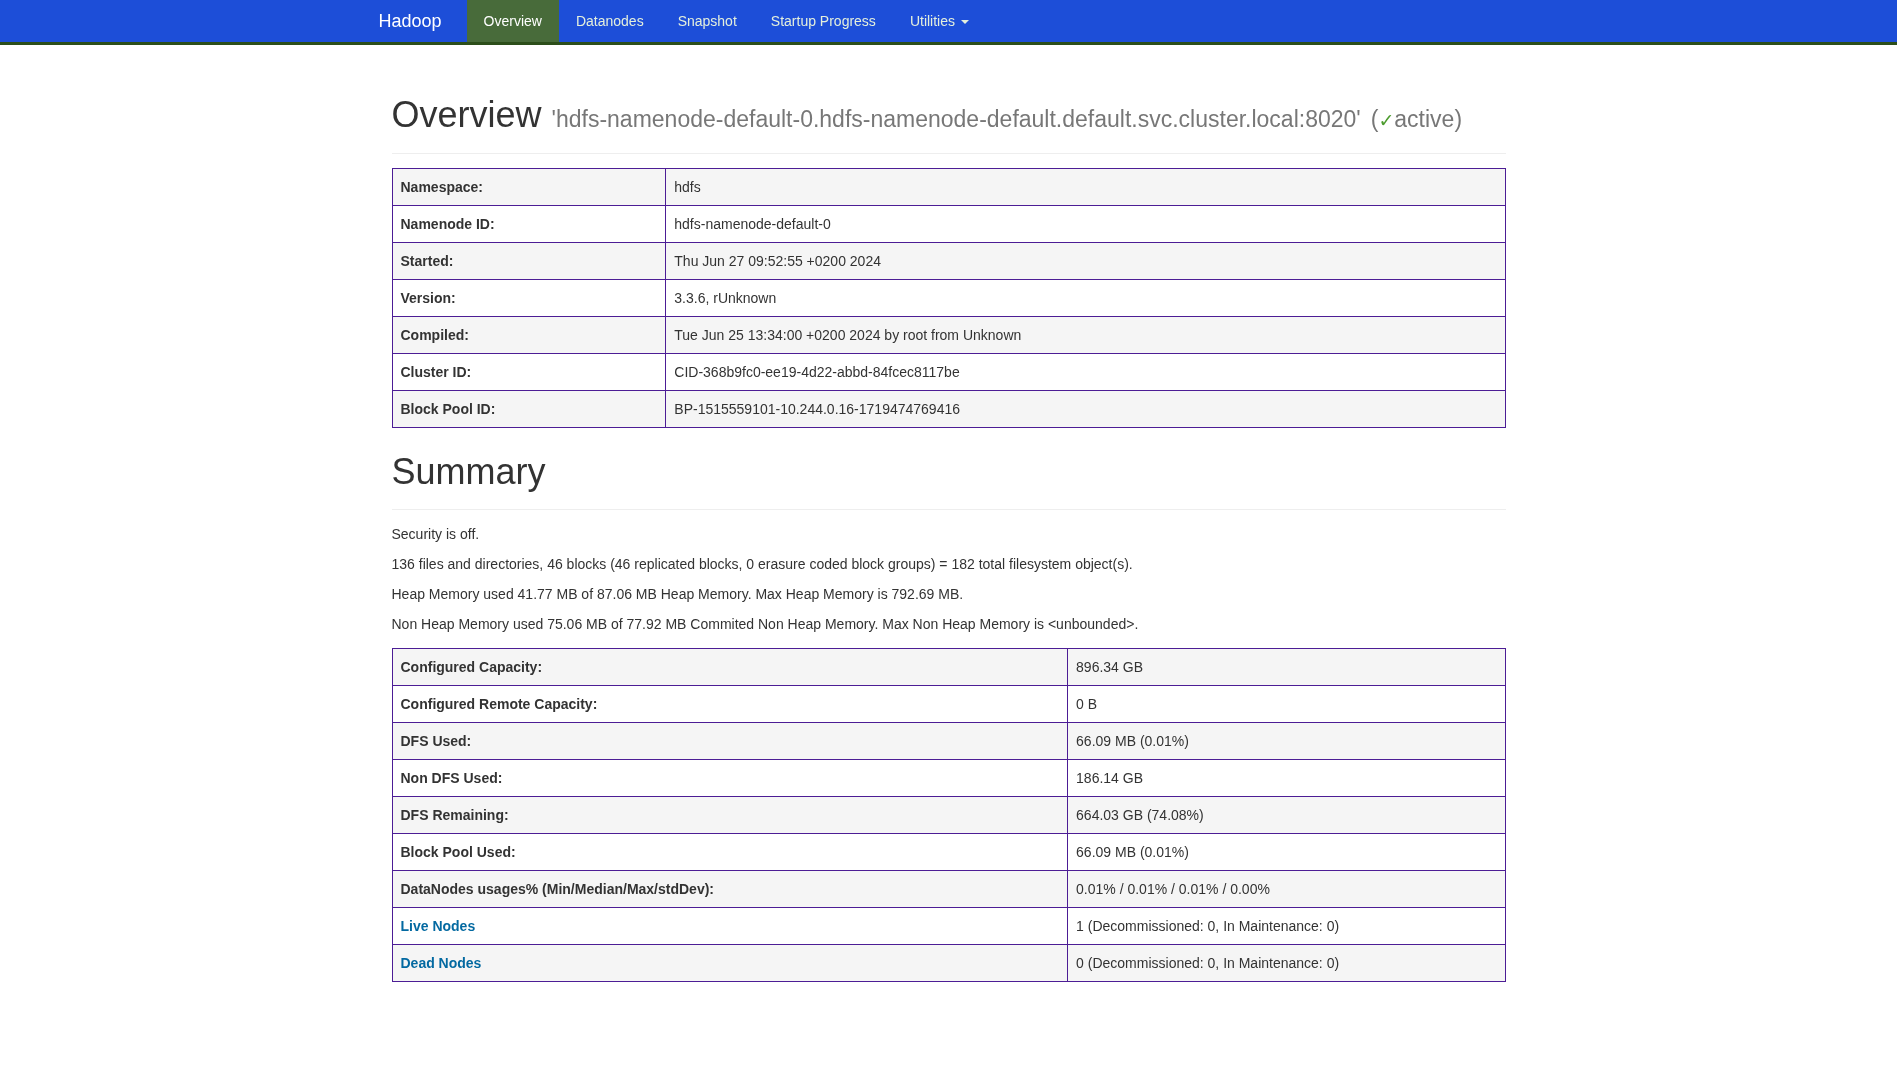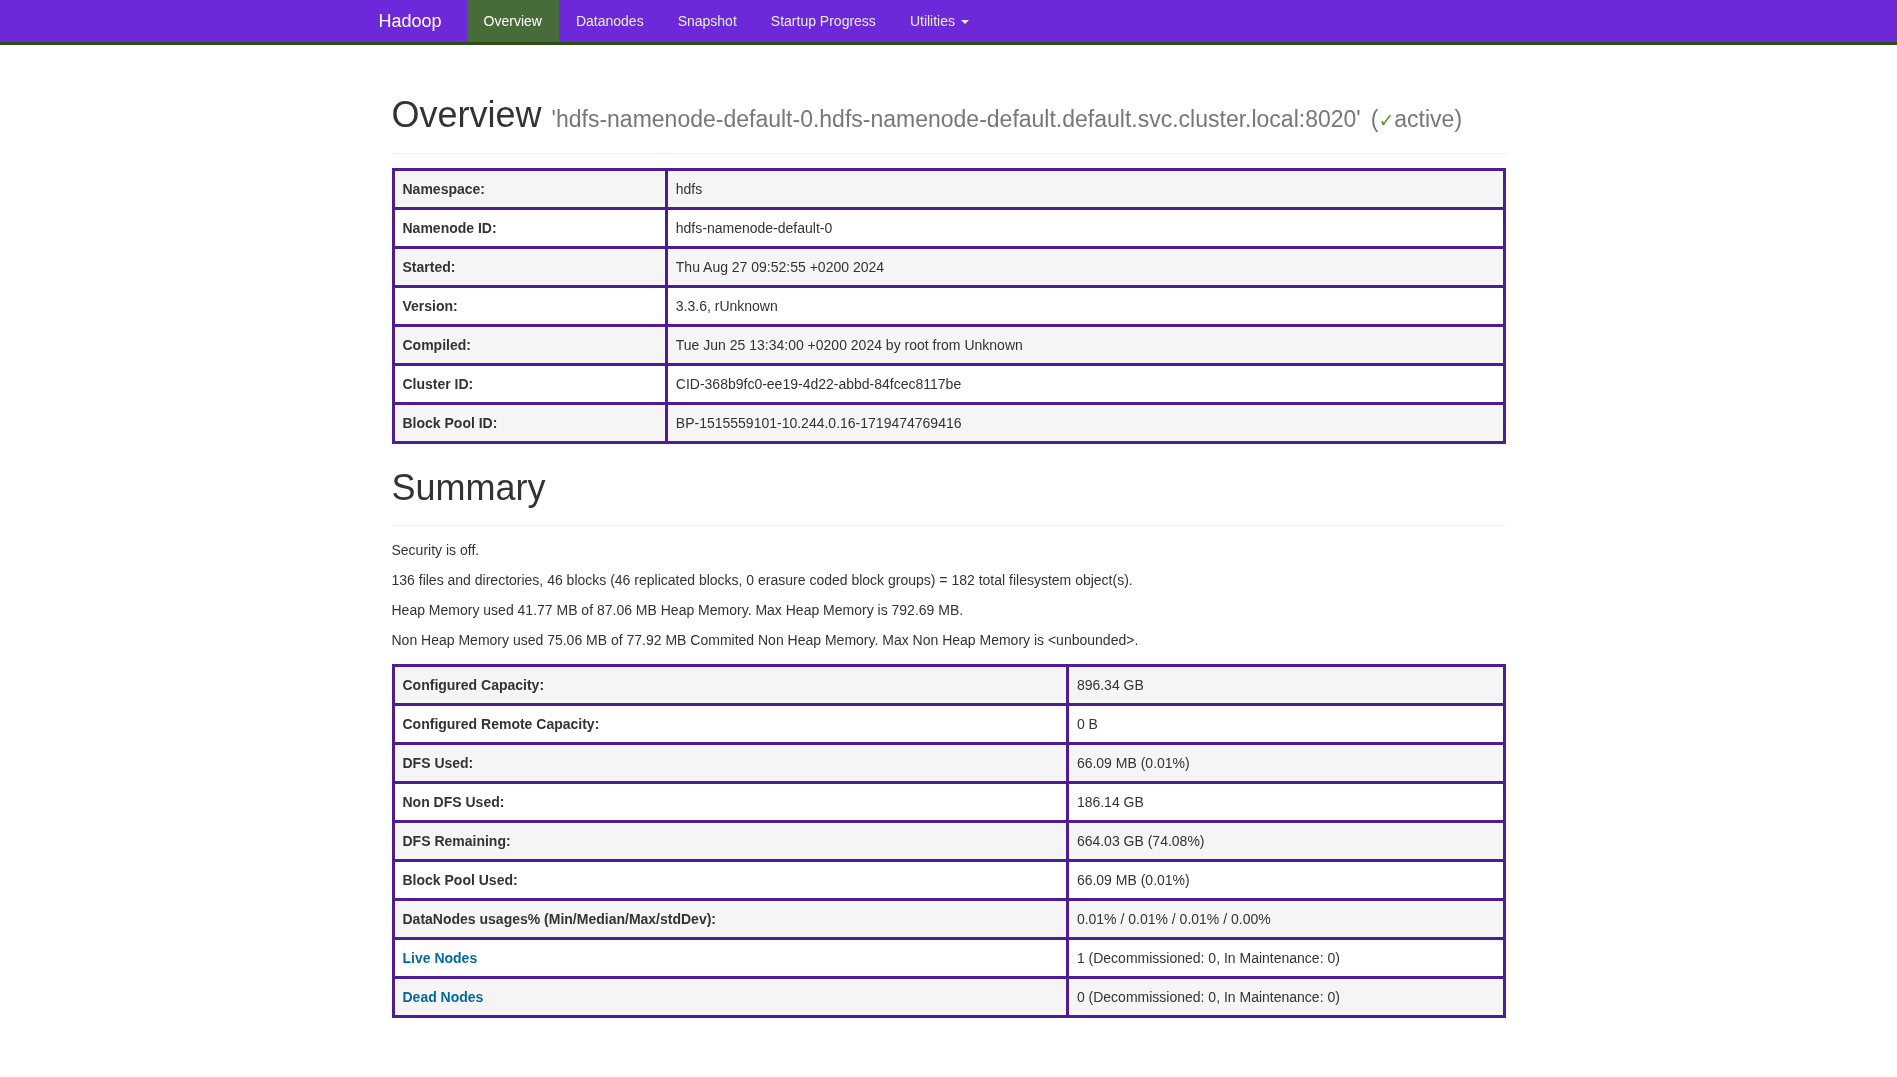"Hadoop" .navbar { background: #6d28d9 -> #1d4ed8 }
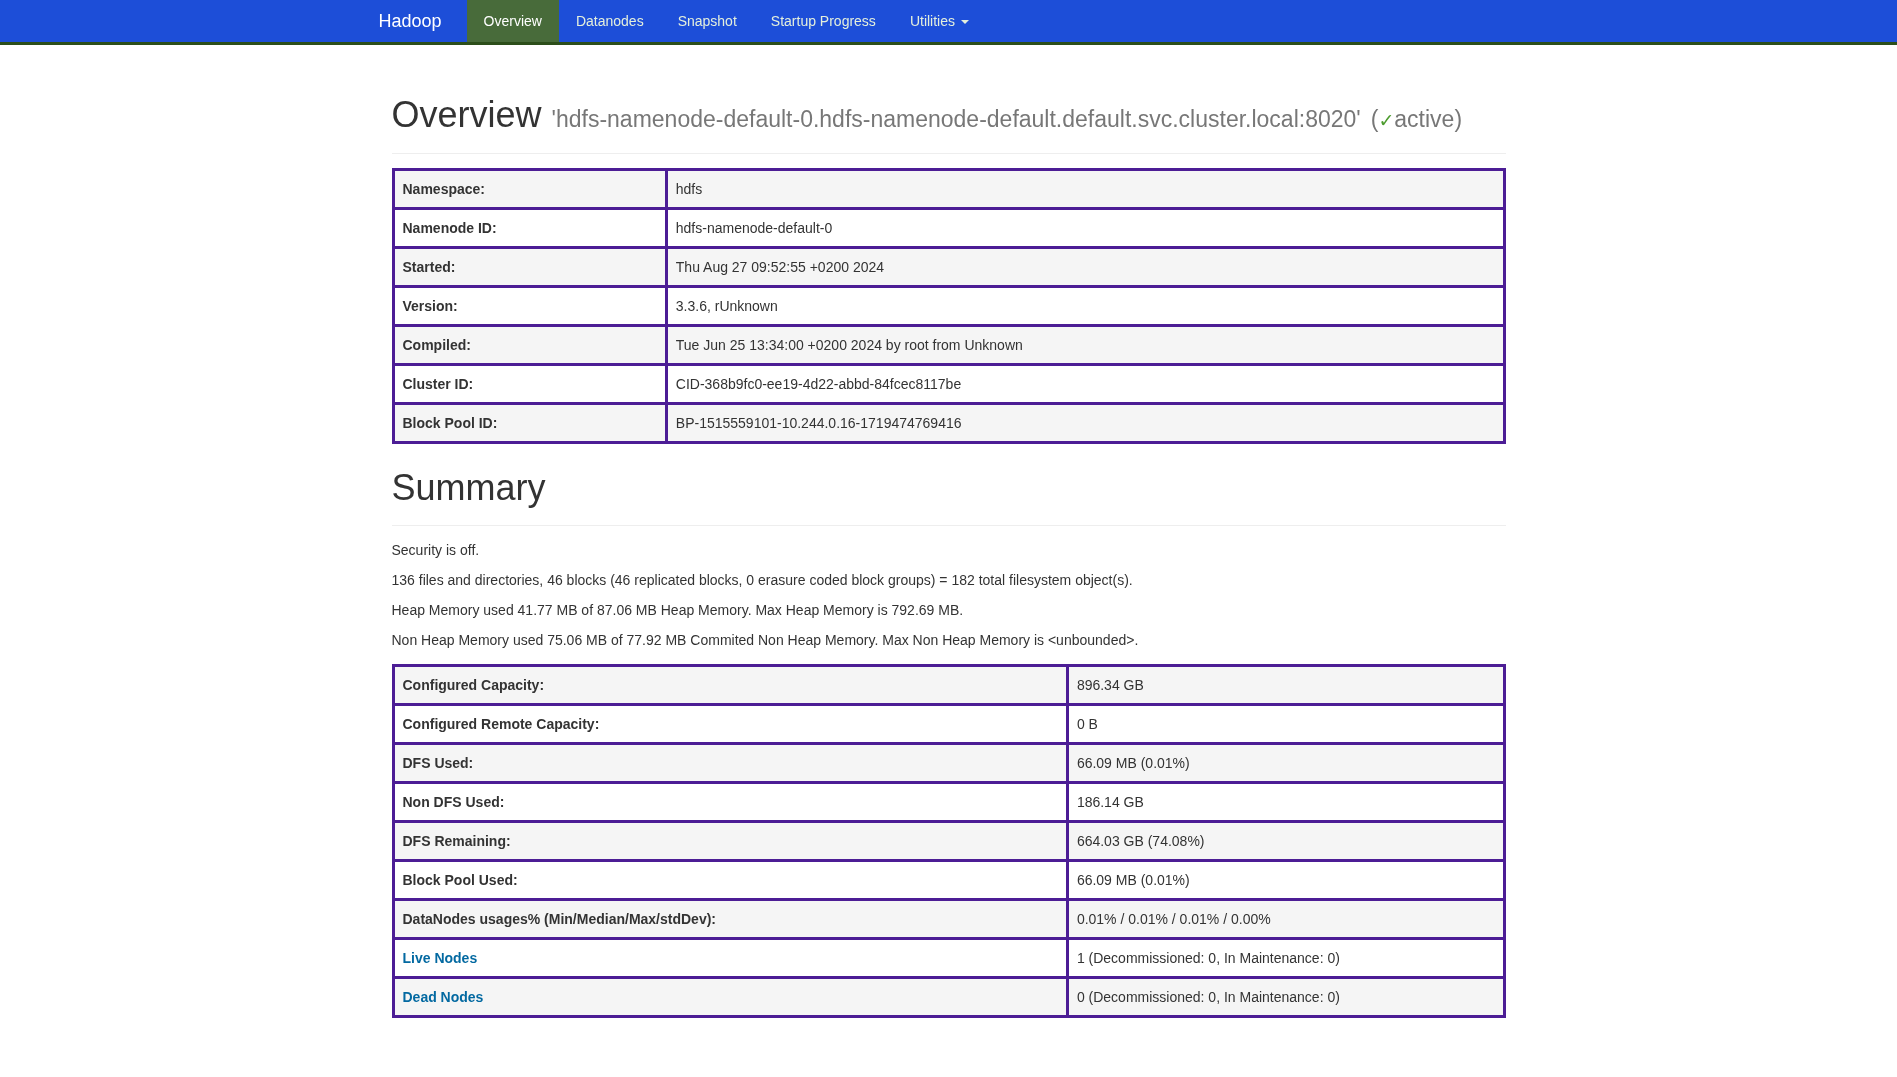"Namespace:" th,td { border: 3px solid #4c1d95 -> 1px solid #4c1d95 }
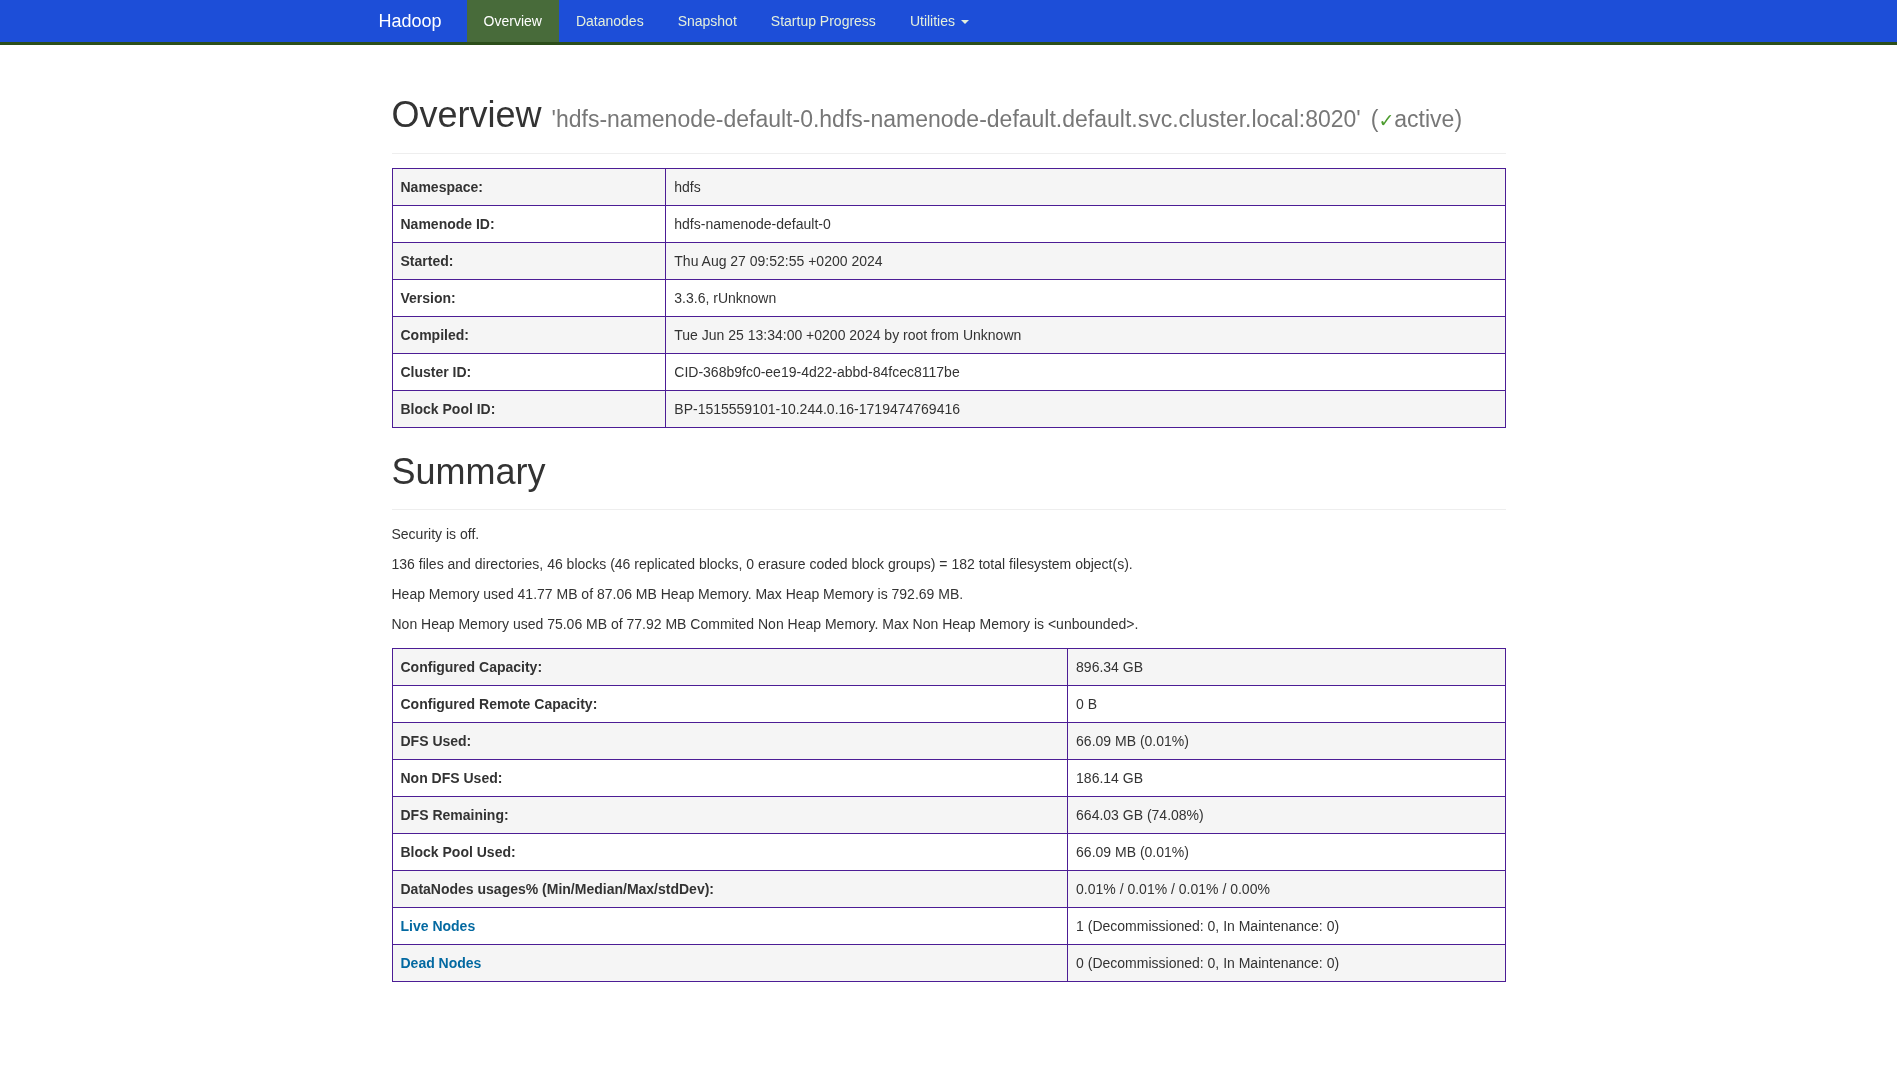"Thu Aug 27 09:52:55 +0200" td { text: Aug -> Jun }
